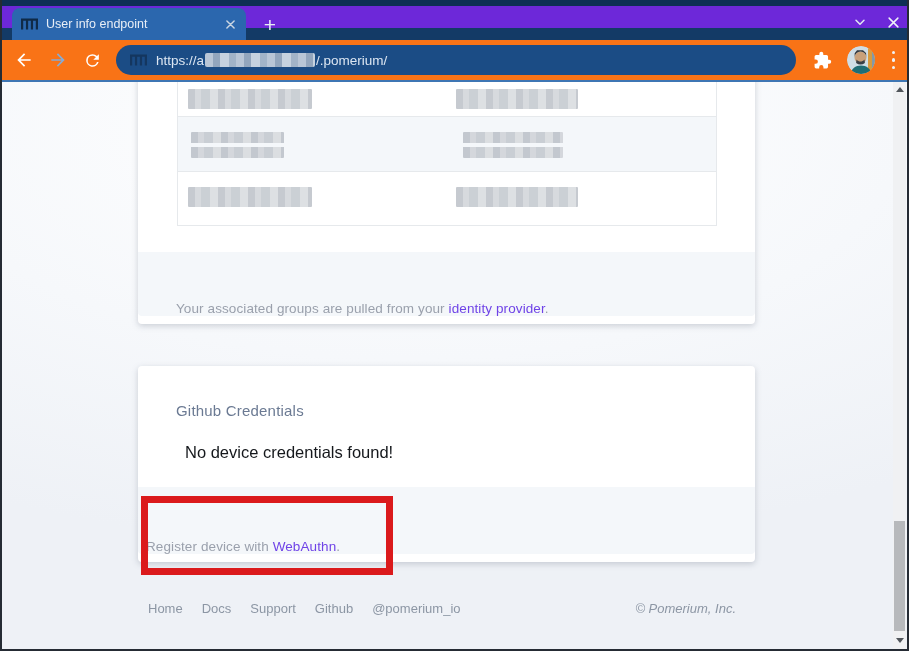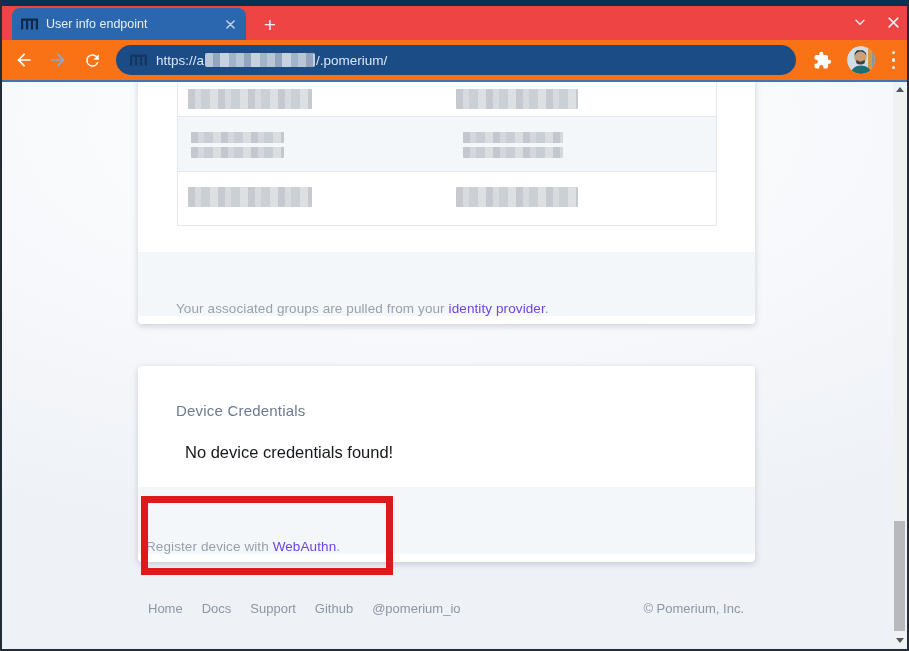"User info endpoint" .titlebar { background: #ef4444 -> #6d28d9; height: 40px -> 28px }
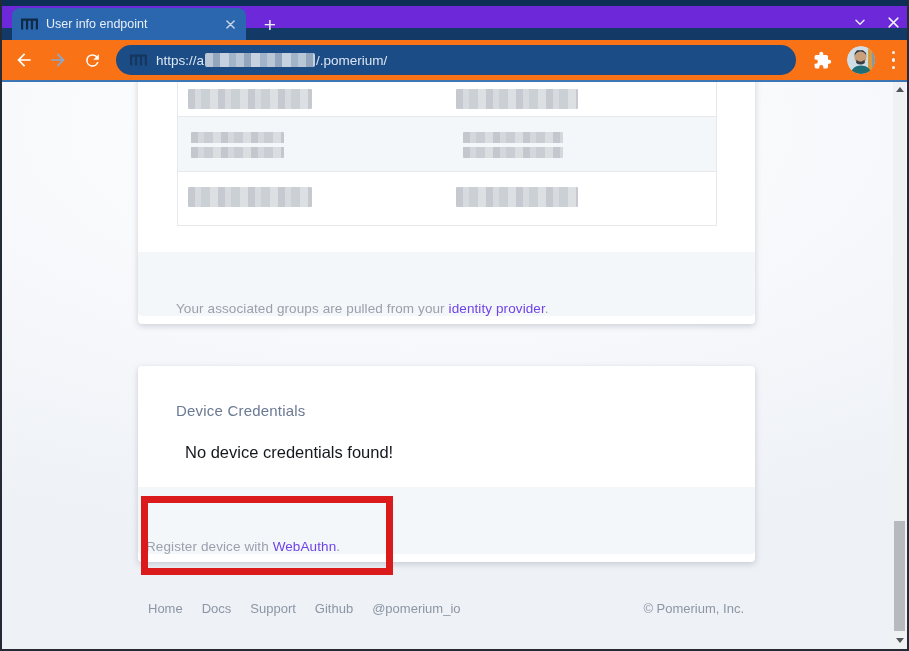"Device Credentials" div.h-card { text: Device -> Github }
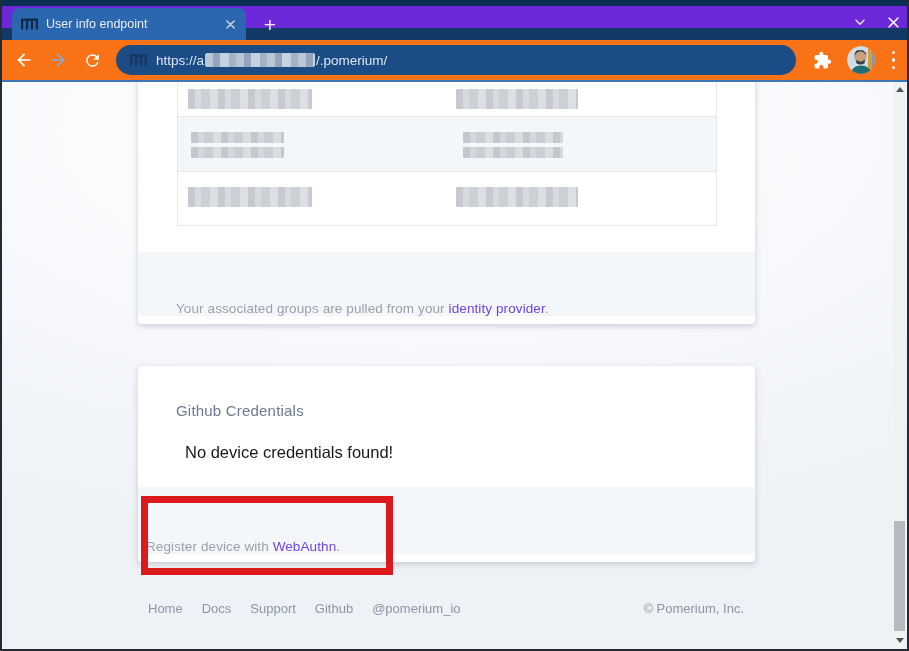"© Pomerium, Inc." .pfooter .copy { font-style: none -> italic; margin-right: 0 -> 8px }
